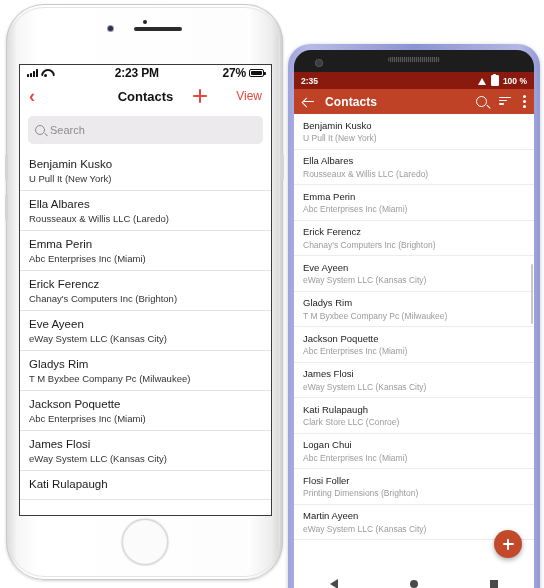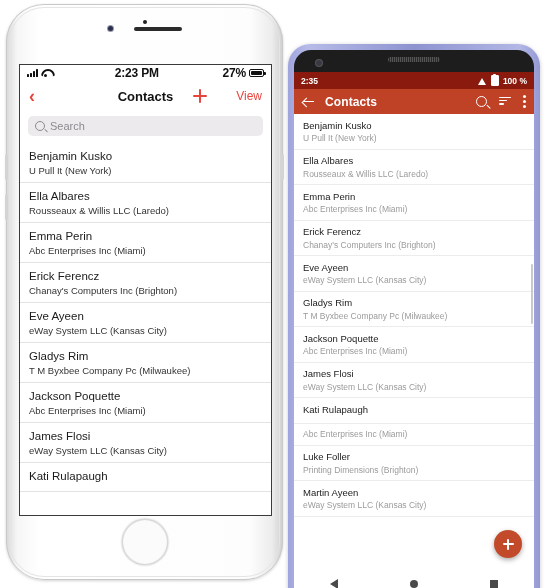"Search" .ios-search { height: 20px -> 28px }
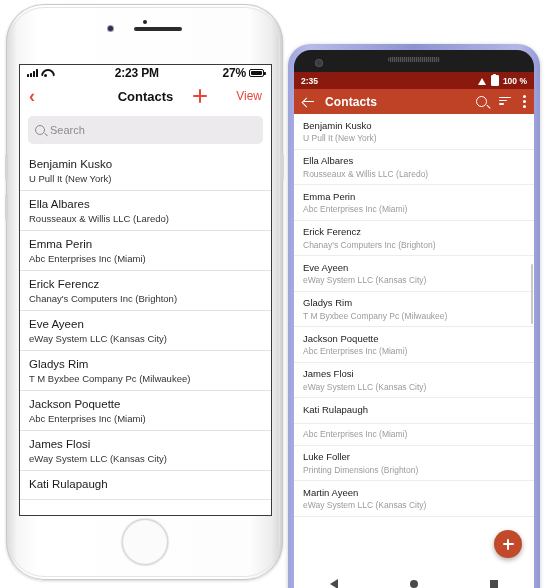"Clark Store LLC (Conroe)" div.co { html: none -> <div>Clark Store LLC (Conroe)</div> }
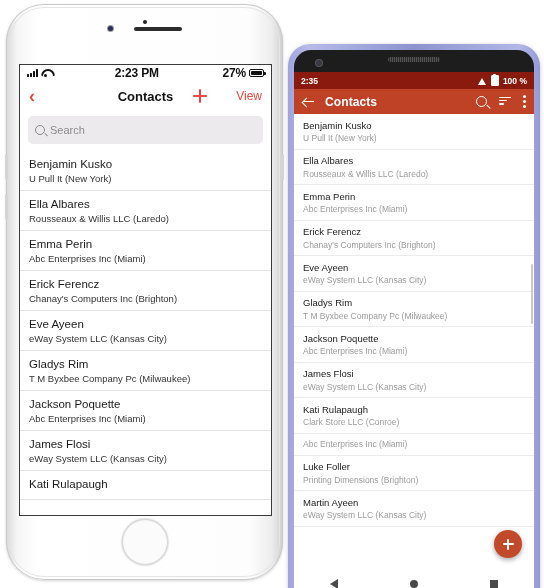"Logan Chui" div.nm { html: none -> <div>Logan Chui</div> }
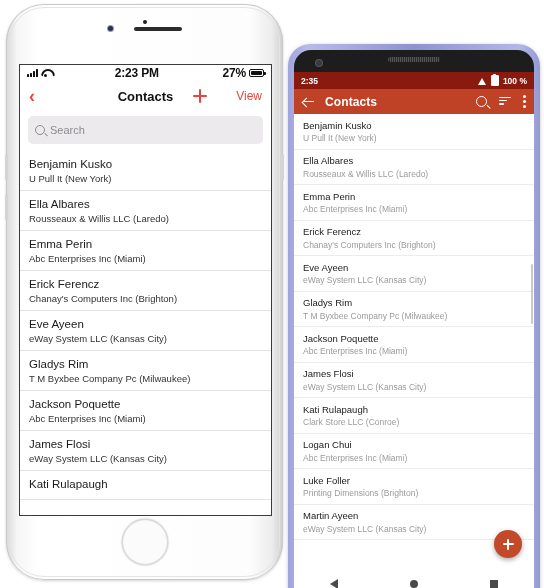"Luke Foller" div.nm { text: Luke -> Flosi }
